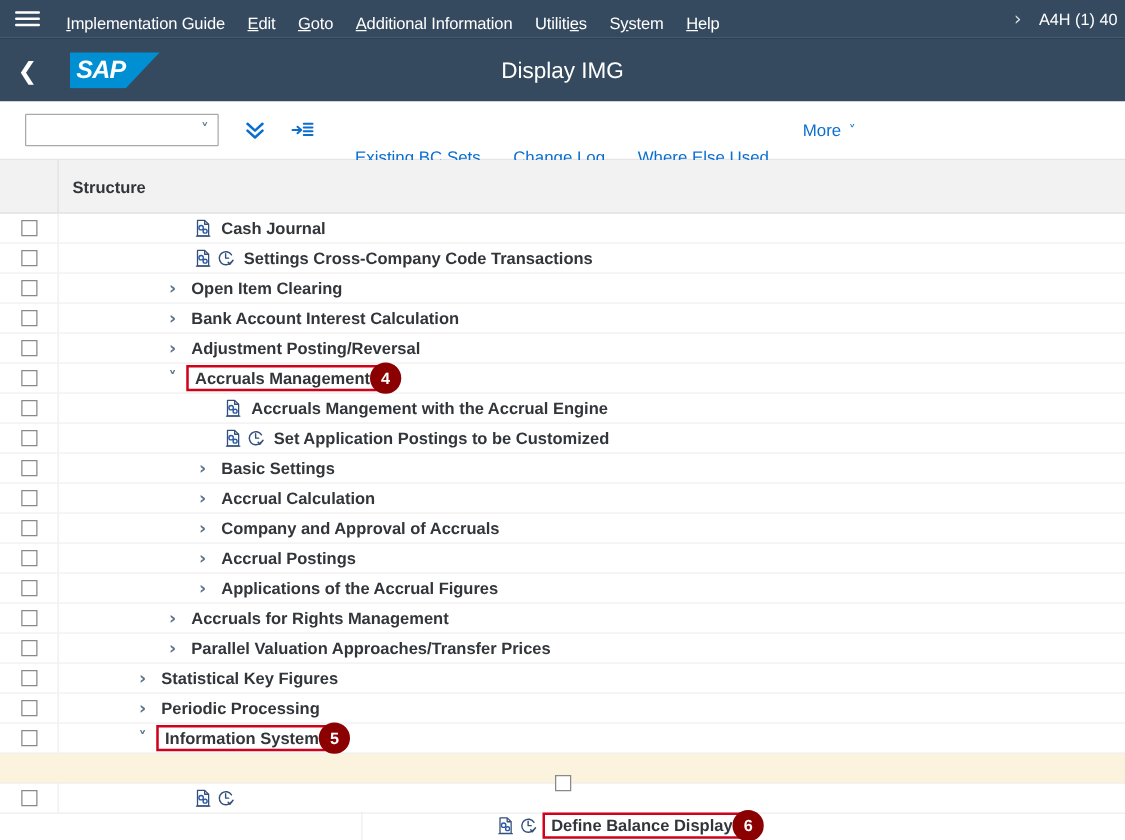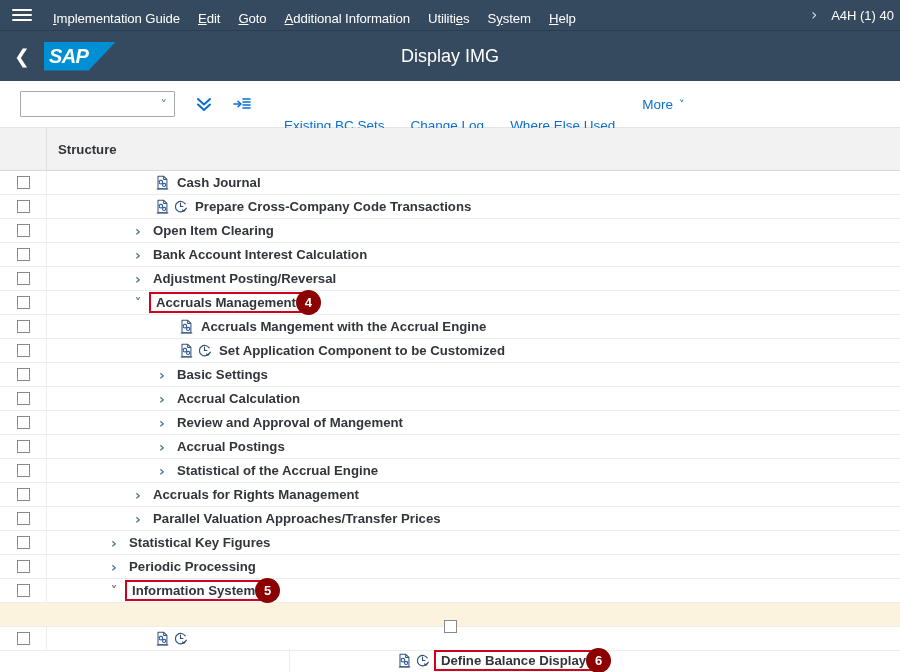"SAP" .sap-logo { margin-left: 0 -> 12px }
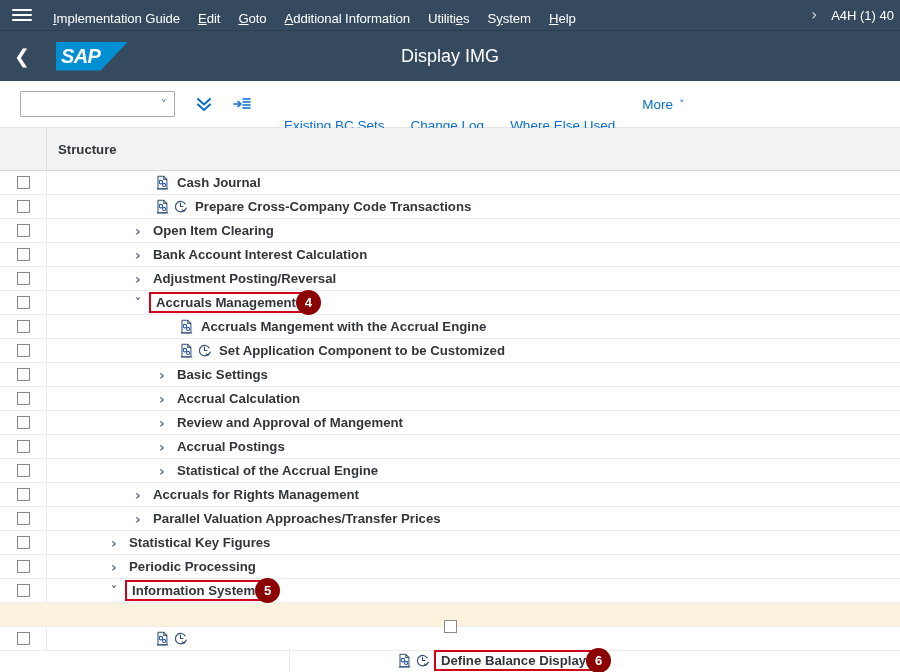"Prepare Cross-Company Code Transactions" div.label { text: Prepare -> Settings }
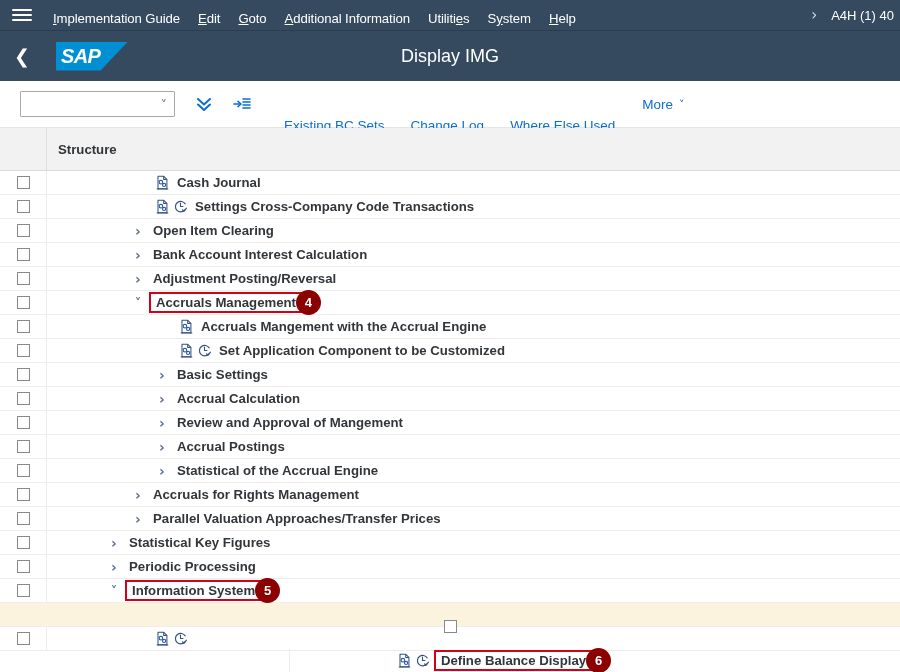"Set Application Component to be" div.label { text: Component -> Postings }
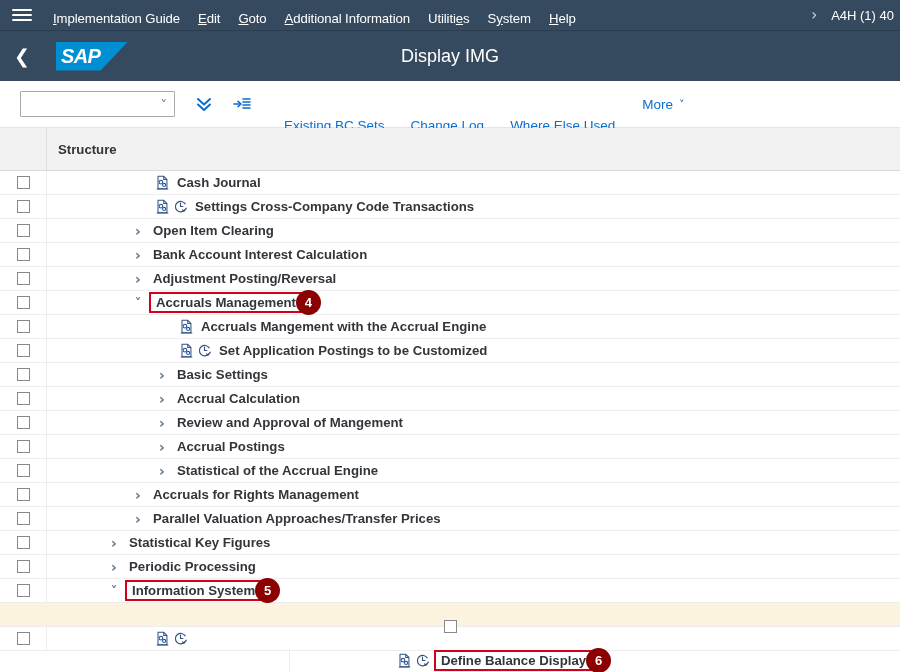"Review and Approval of Mangement" div.label { text: Review and Approval of Mangement -> Company and Approval of Accruals }
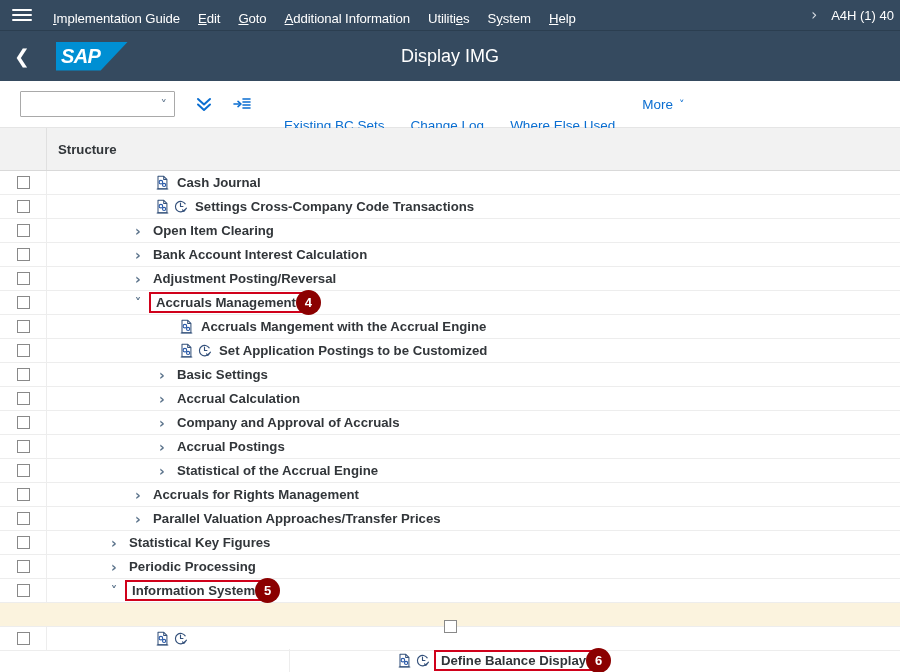"Statistical of the Accrual Engine" div.label { text: Statistical of the Accrual Engine -> Applications of the Accrual Figures }
